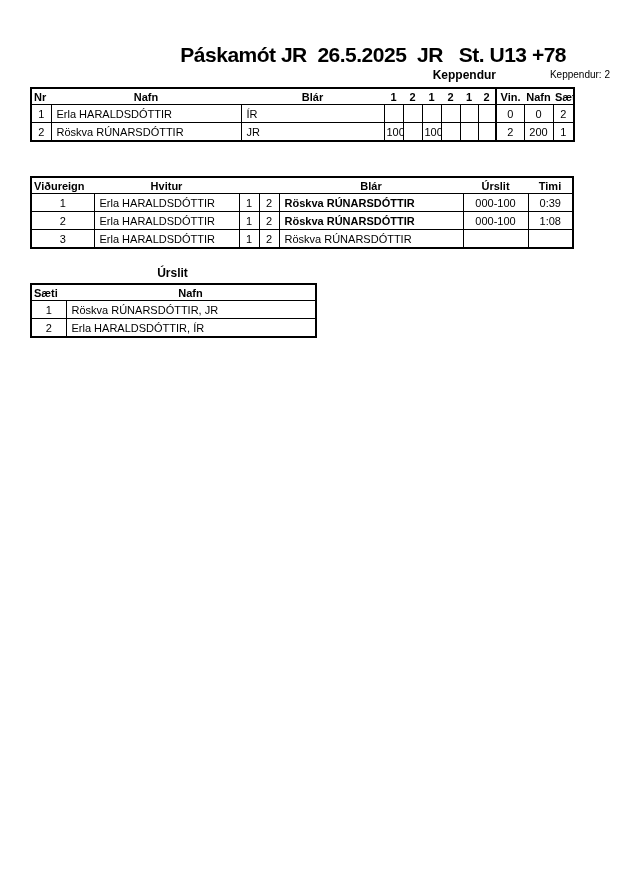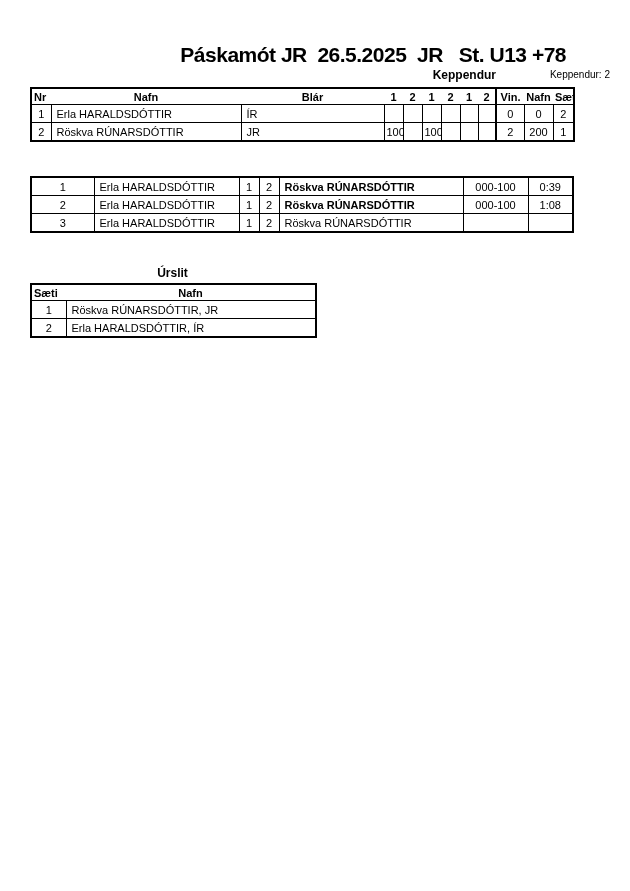"Viðureign" tr { html: none -> <tr> <th>Viðureign</th> <th>Hvitur</th> <th></th> <th>Blár</th> <th>Úrslit</th> <th>Timi</th> </tr> }
